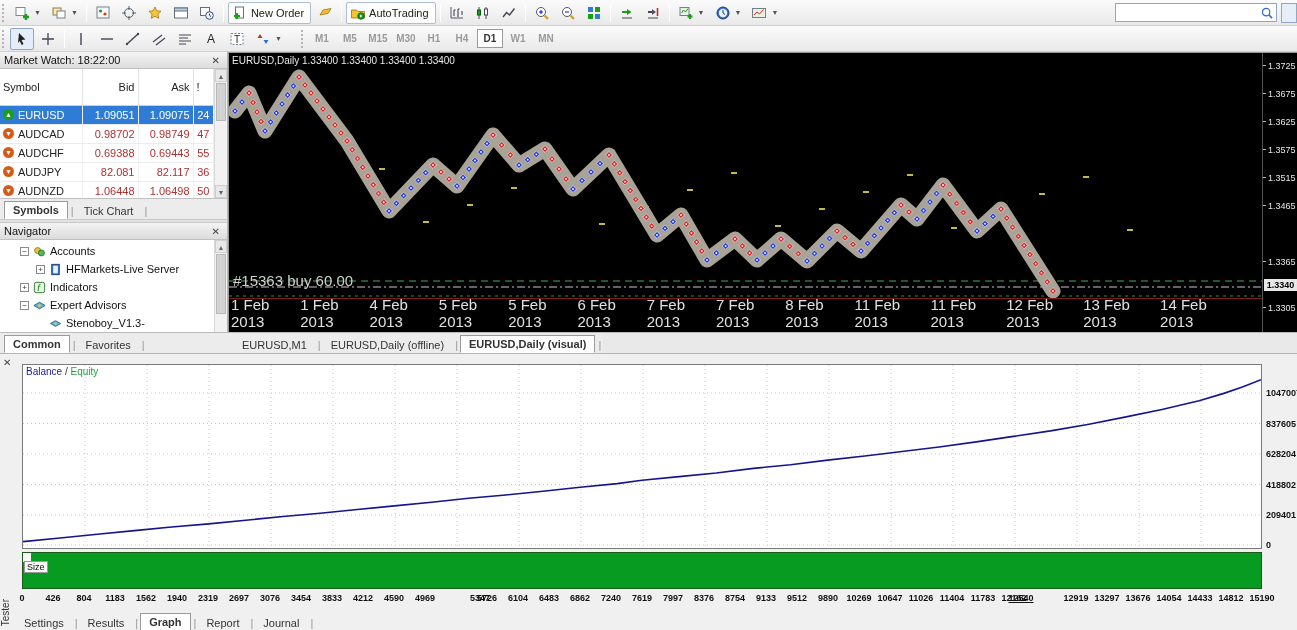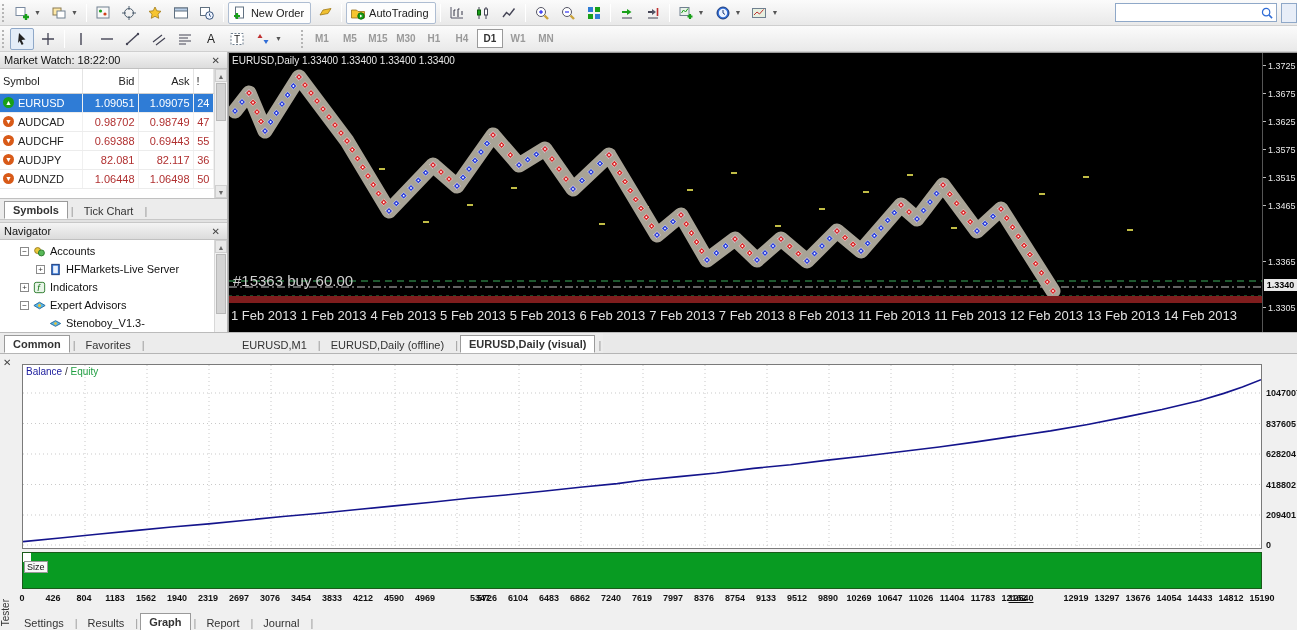"Symbol" table.mw th { height: 24px -> 36px }
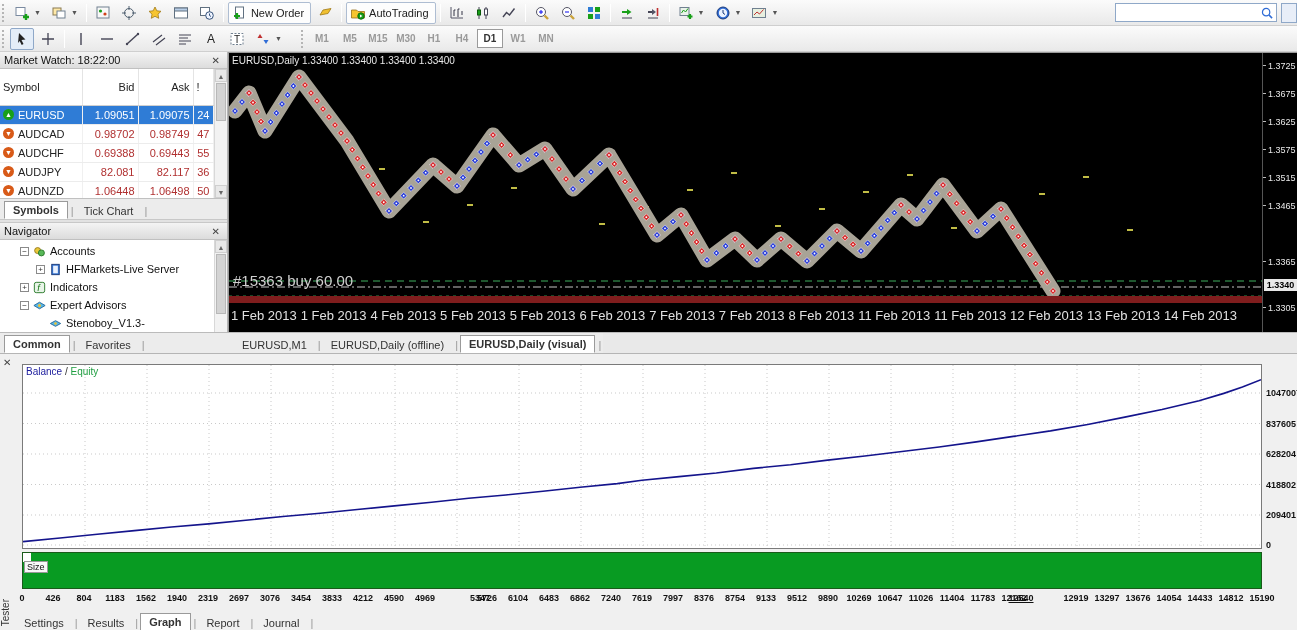"1 Feb 2013" .dates { border-top: 7px solid #7f1d1d -> 1px solid #7f1d1d; font-size: 13px -> 15px }
